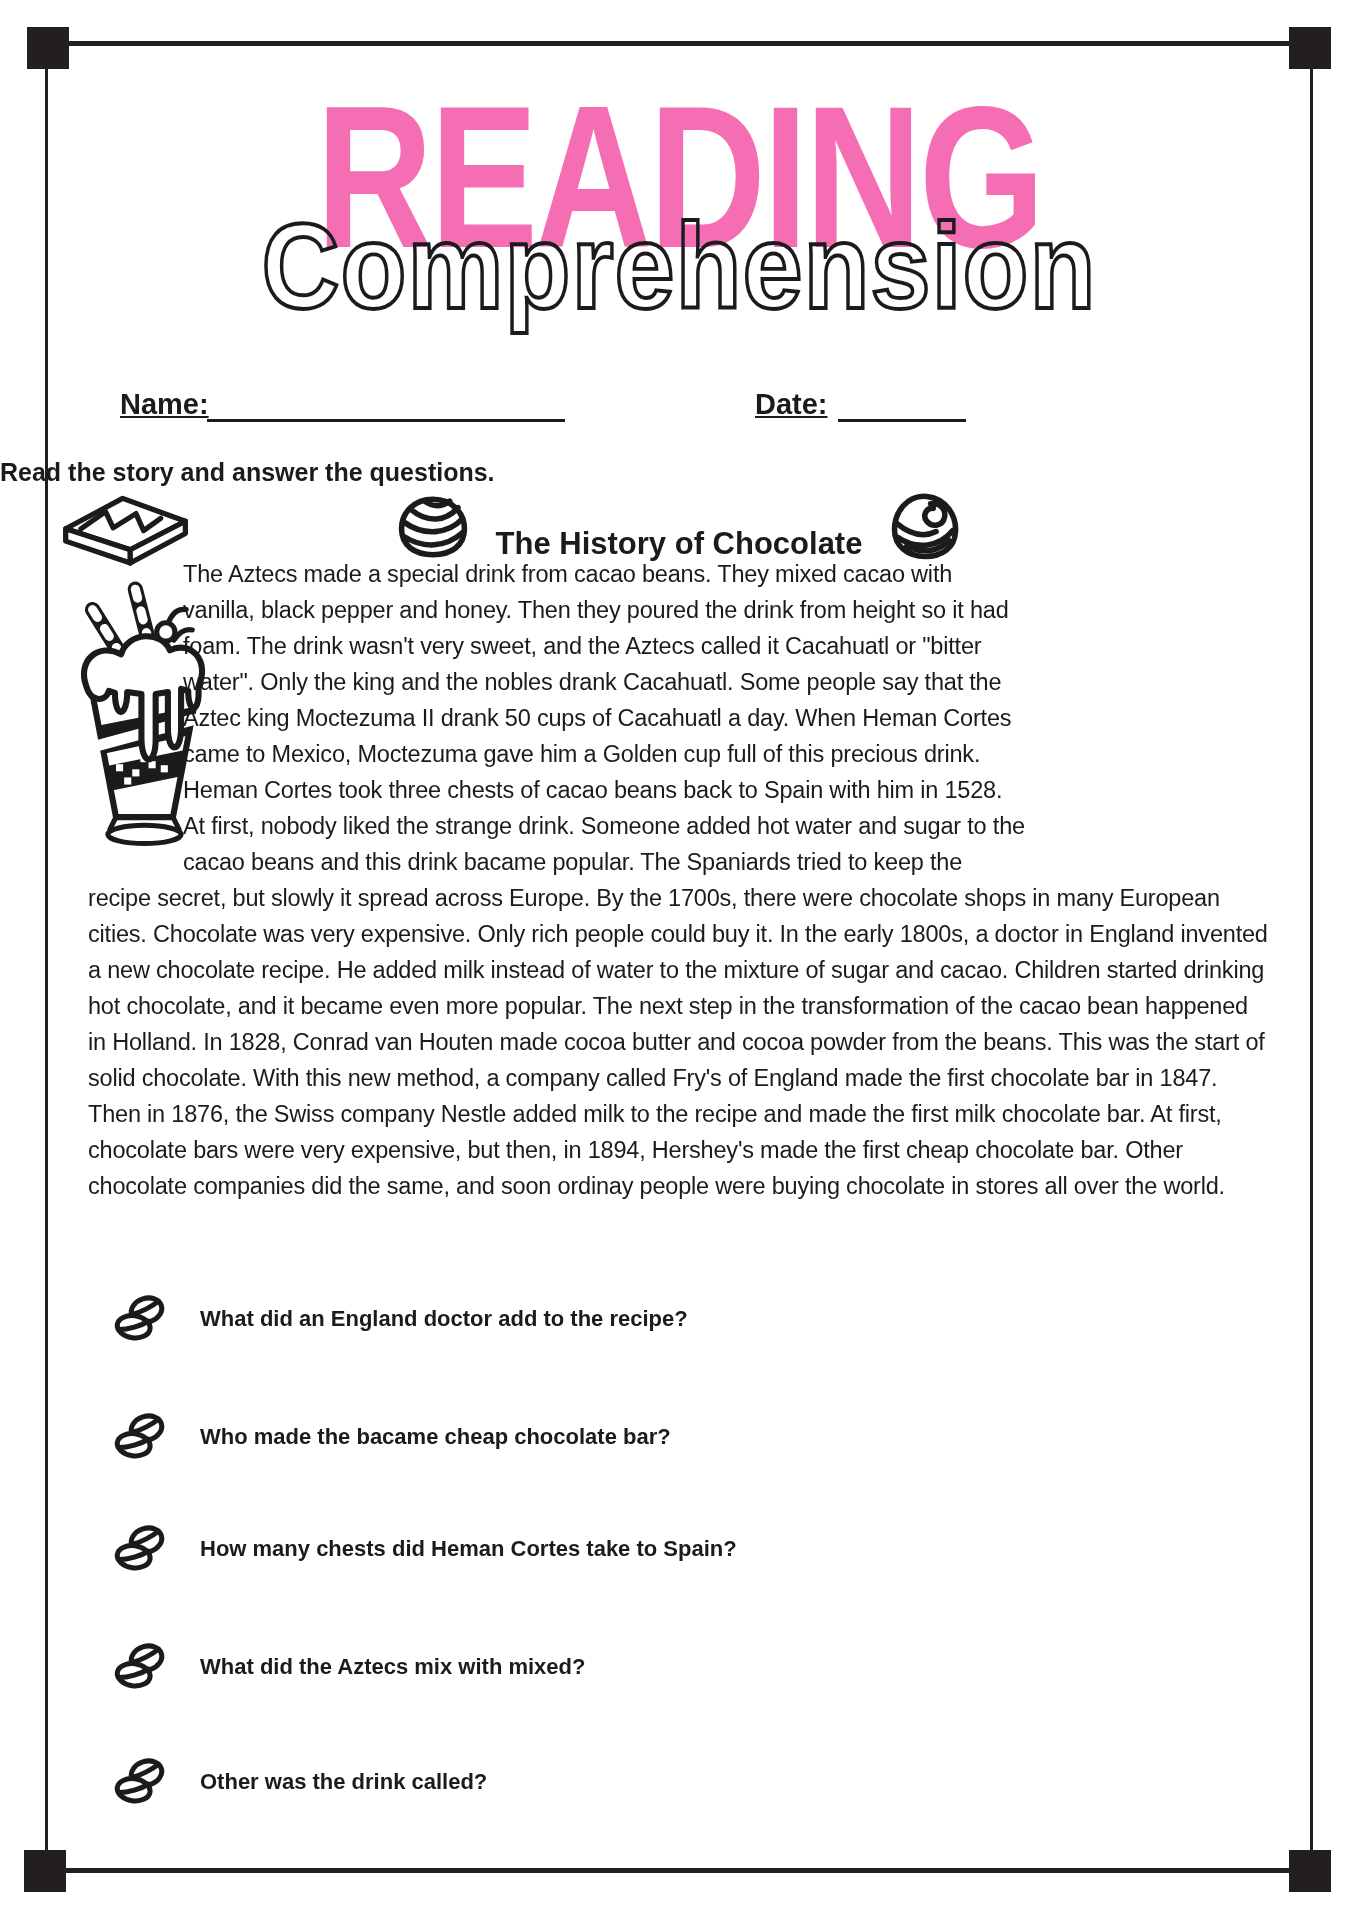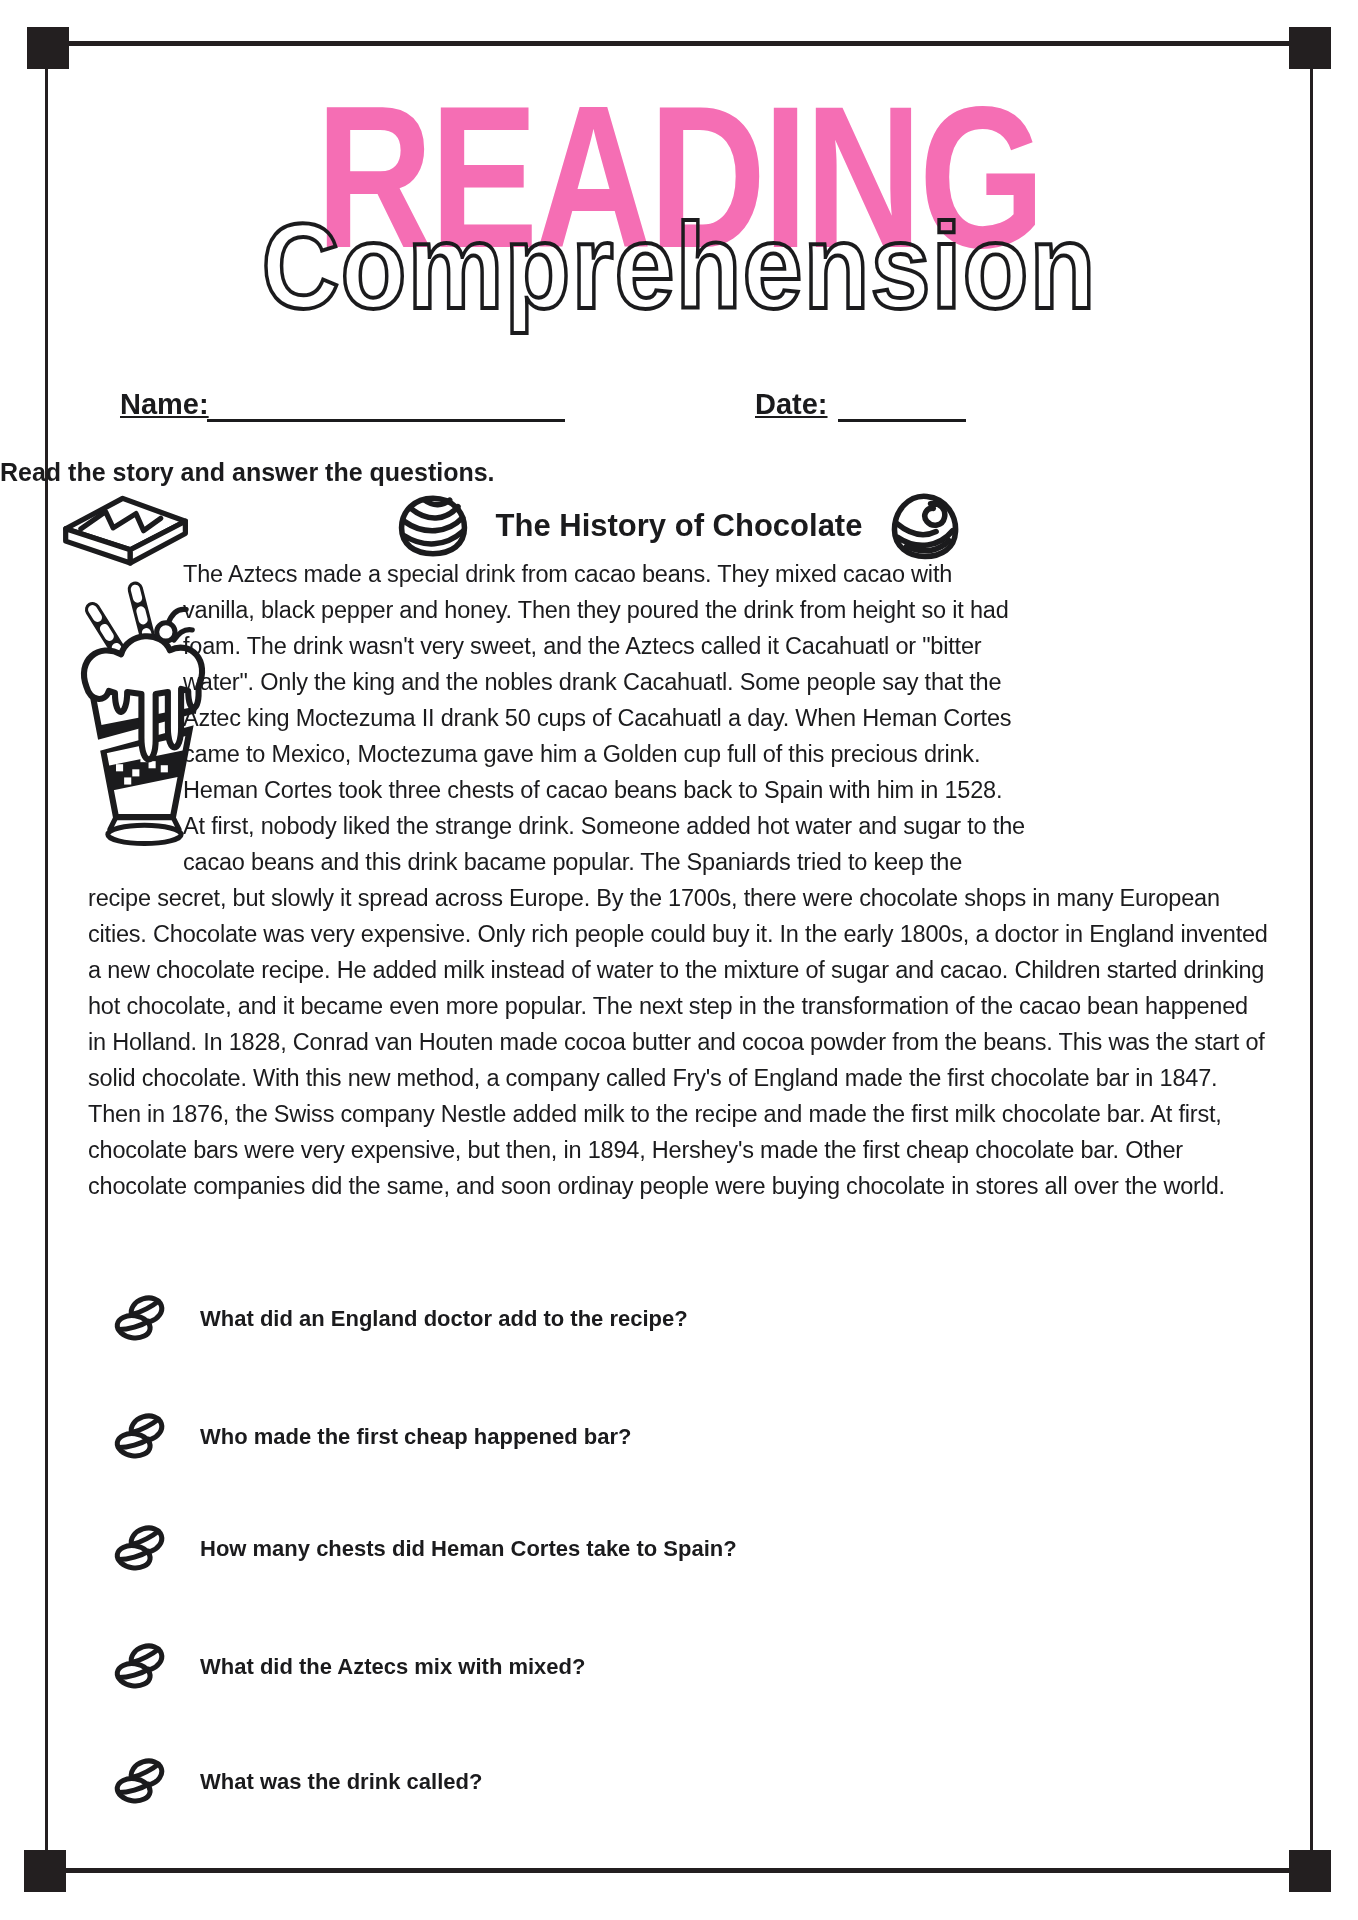"The History of Chocolate" .story-title-row { align-items: center -> flex-end }
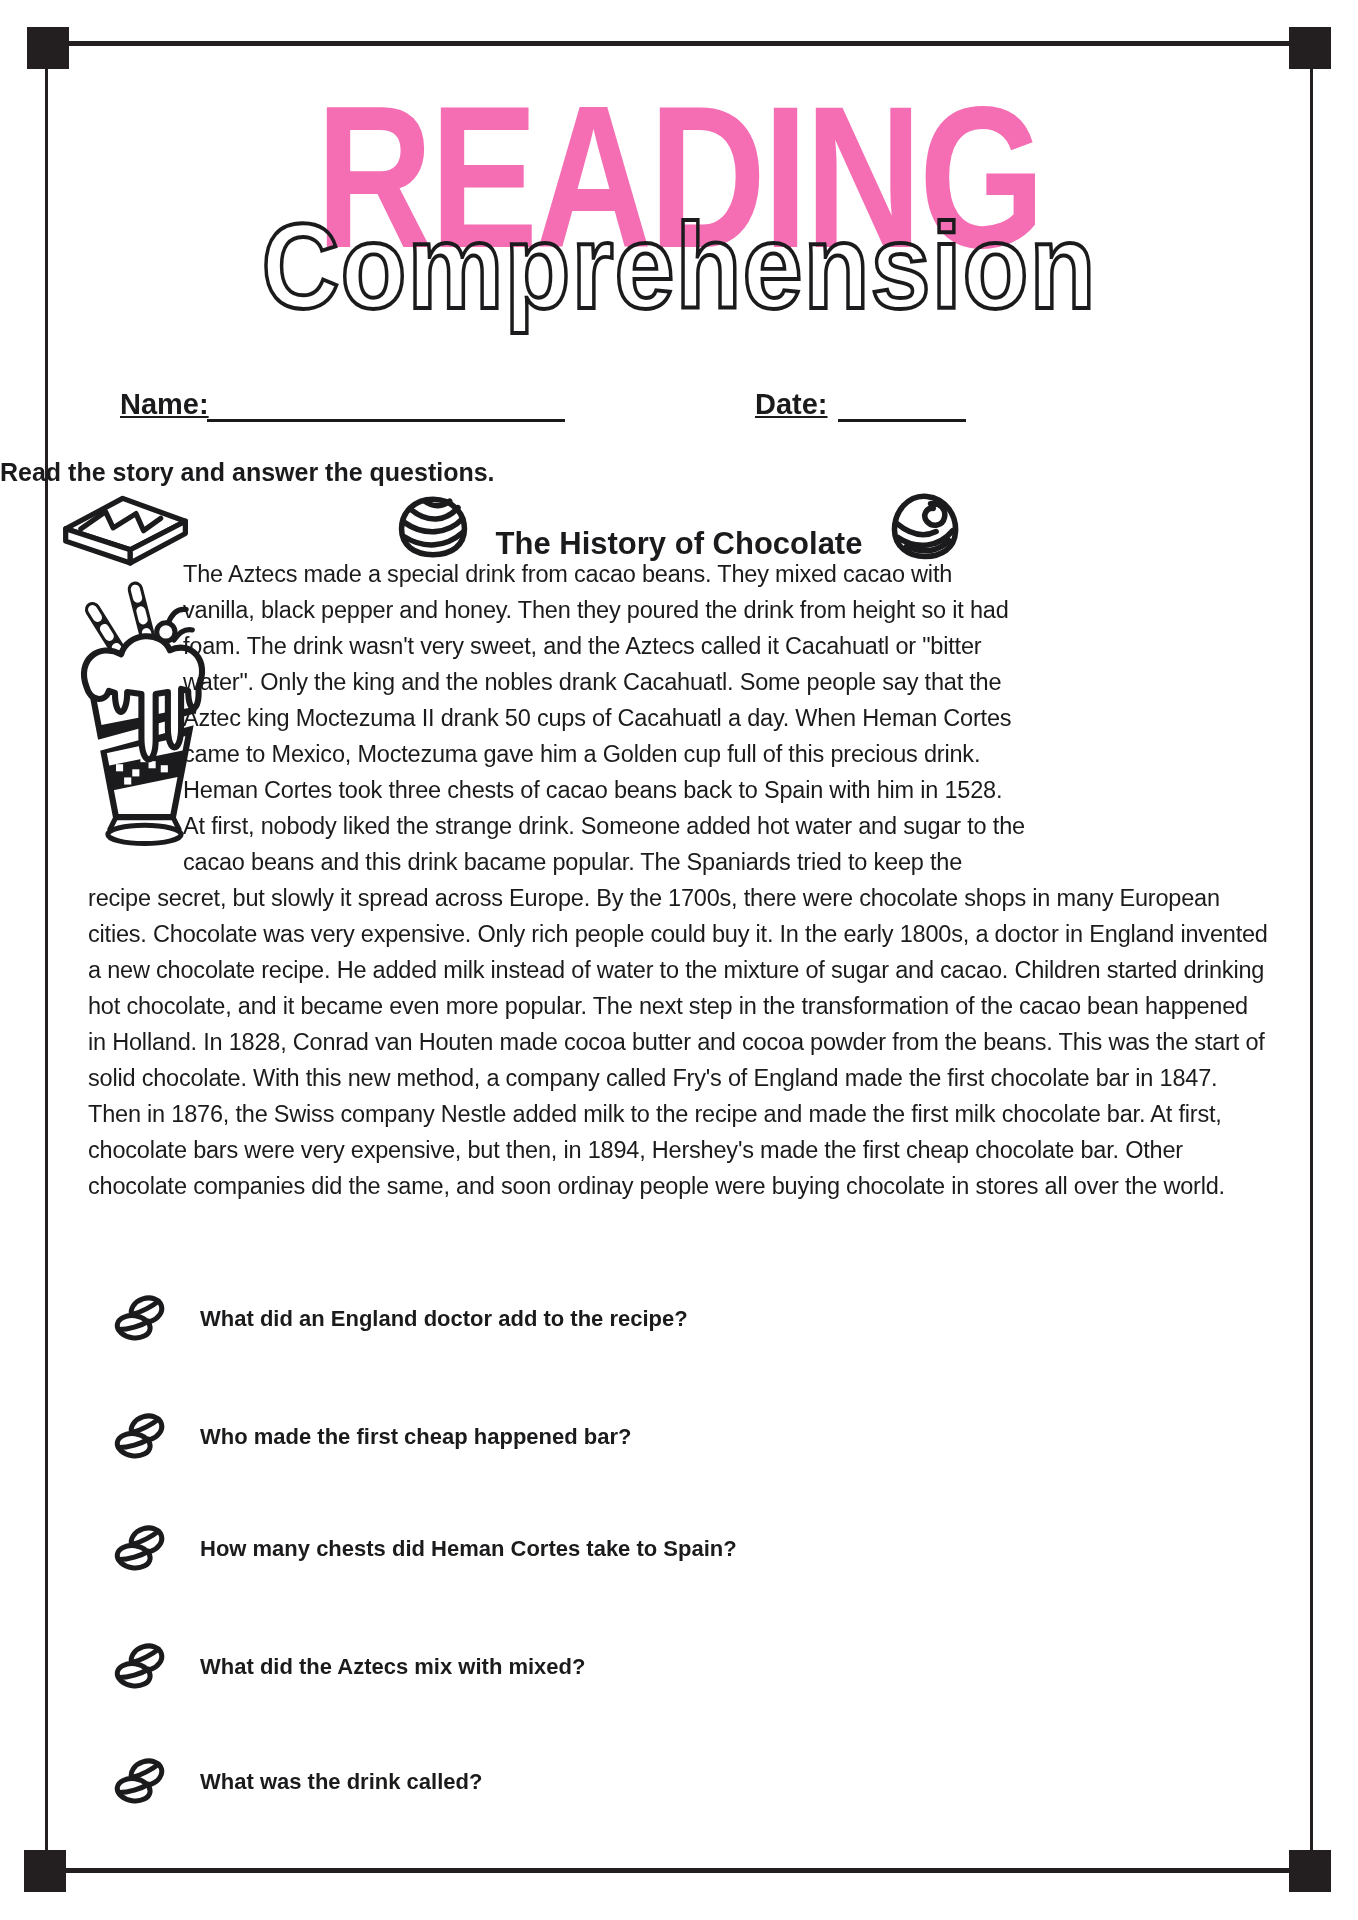"Who made the first cheap" div.q-text { text: first cheap happened -> bacame cheap chocolate }
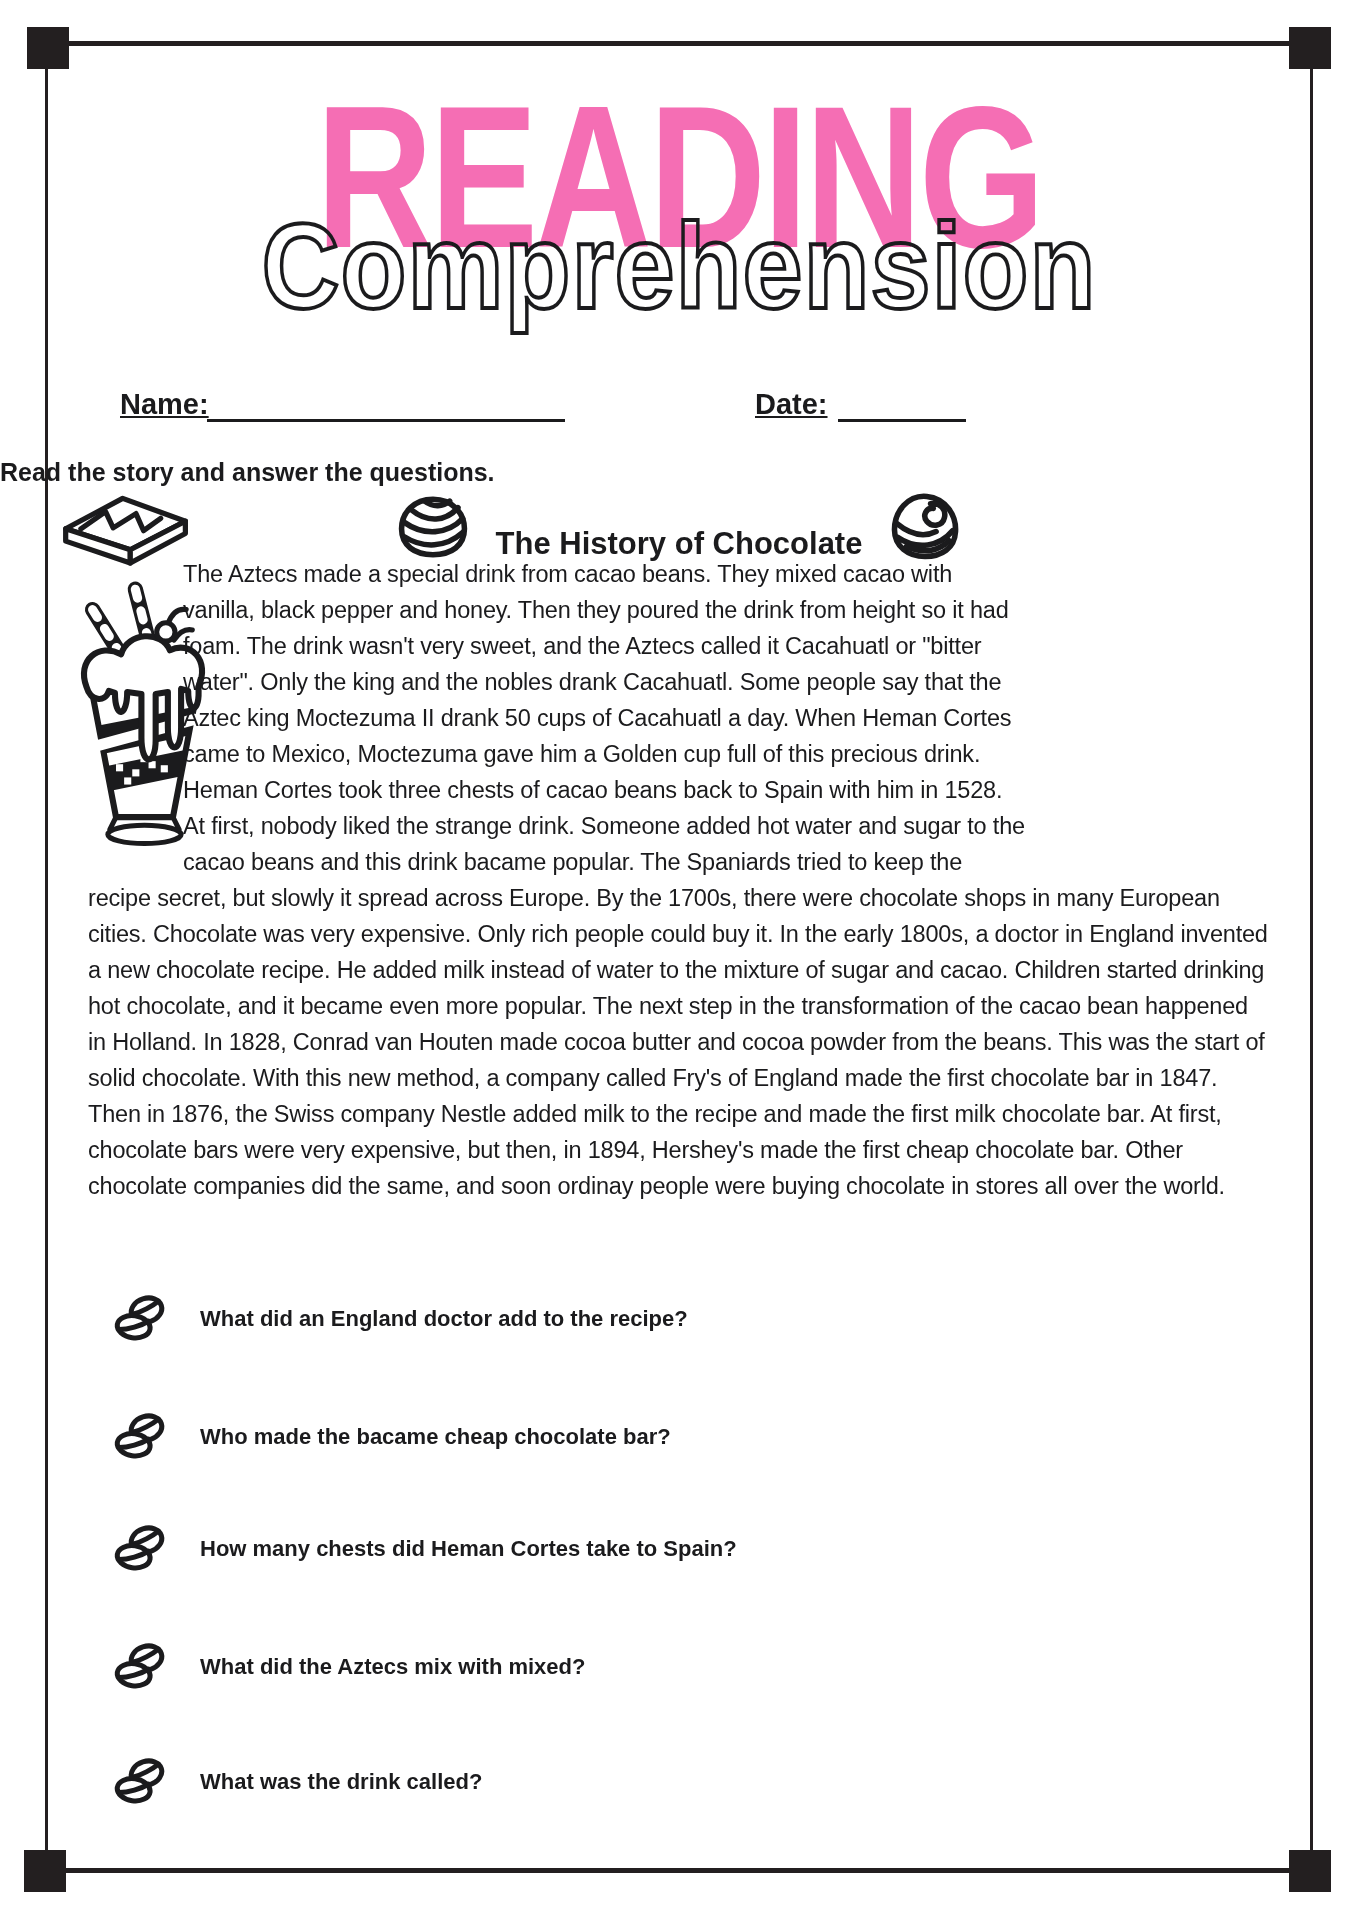"What was the drink called?" div.q-text { text: What -> Other }
